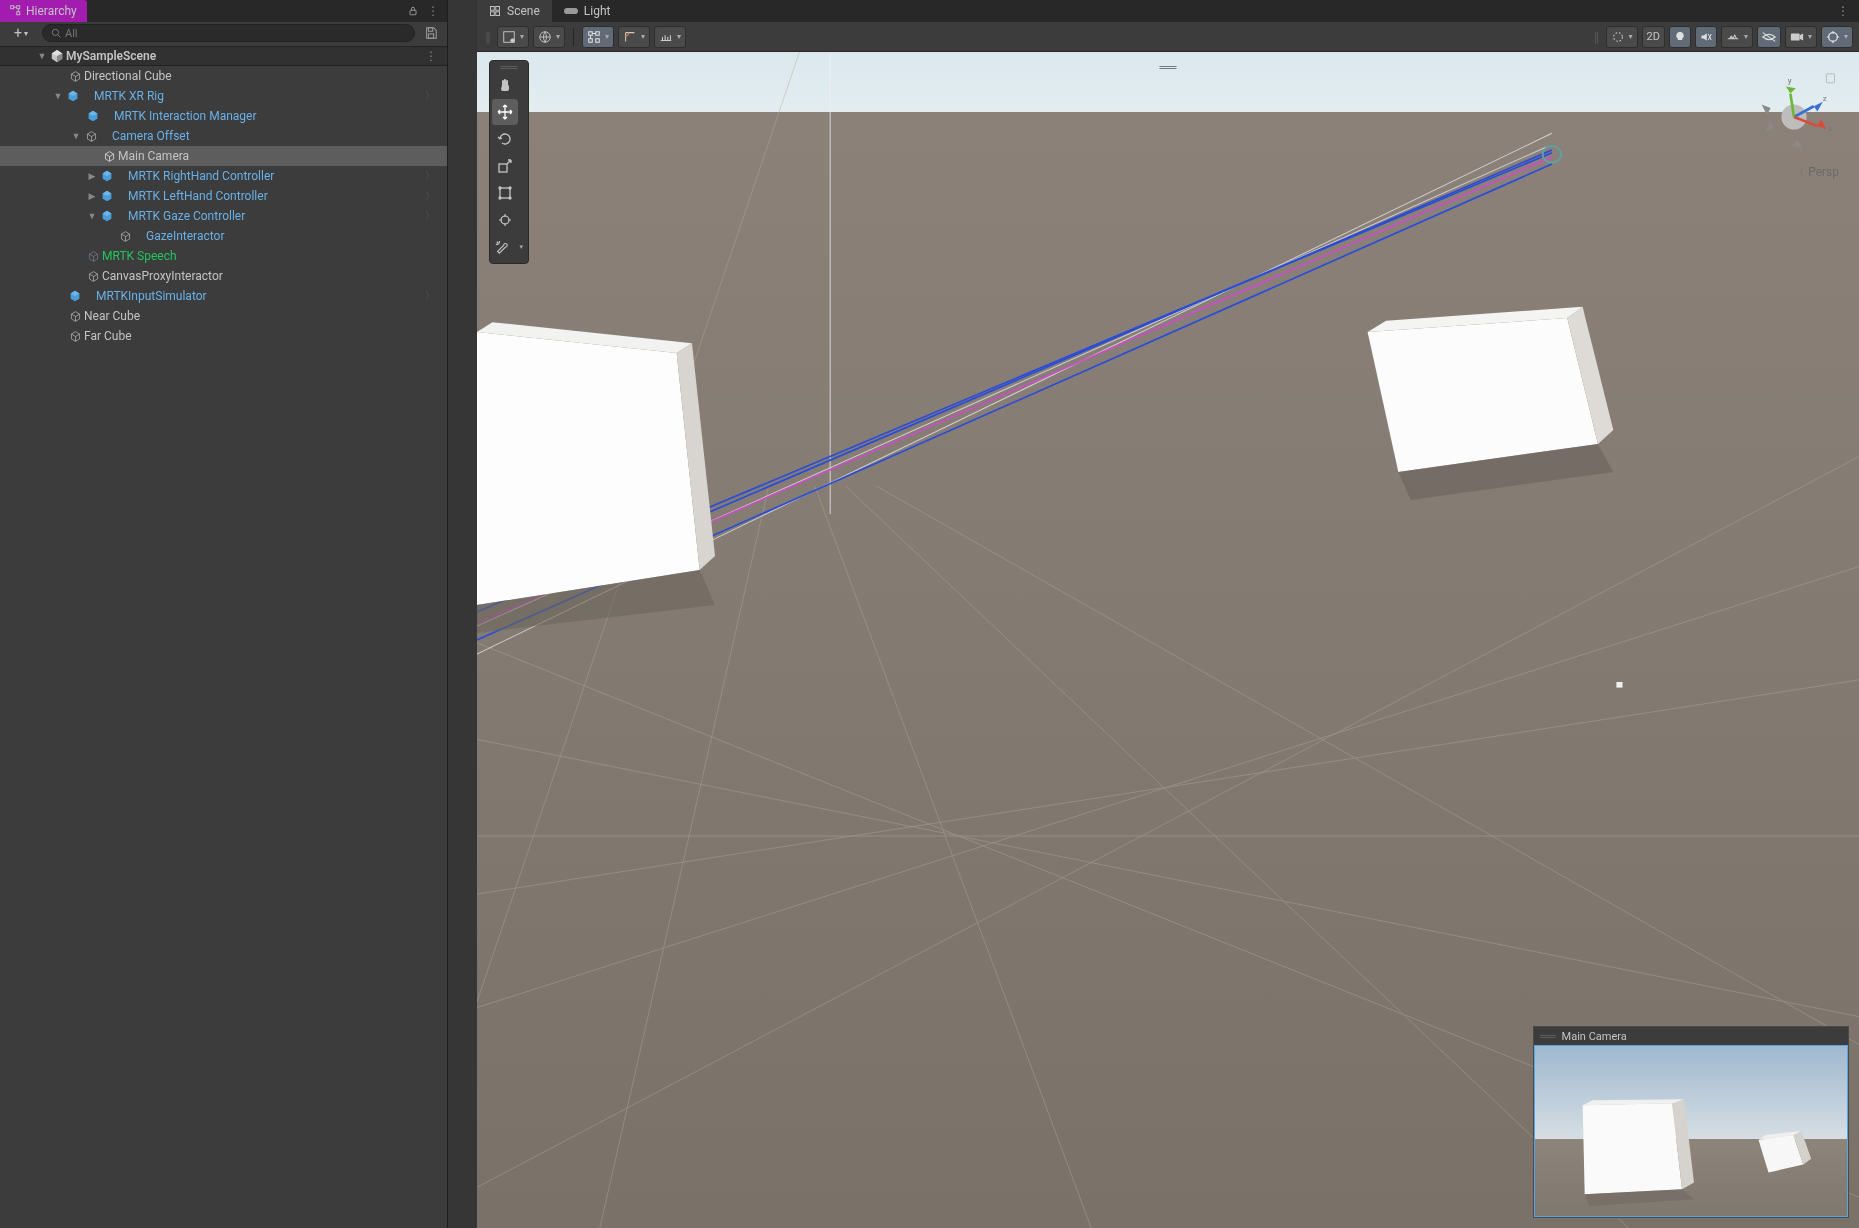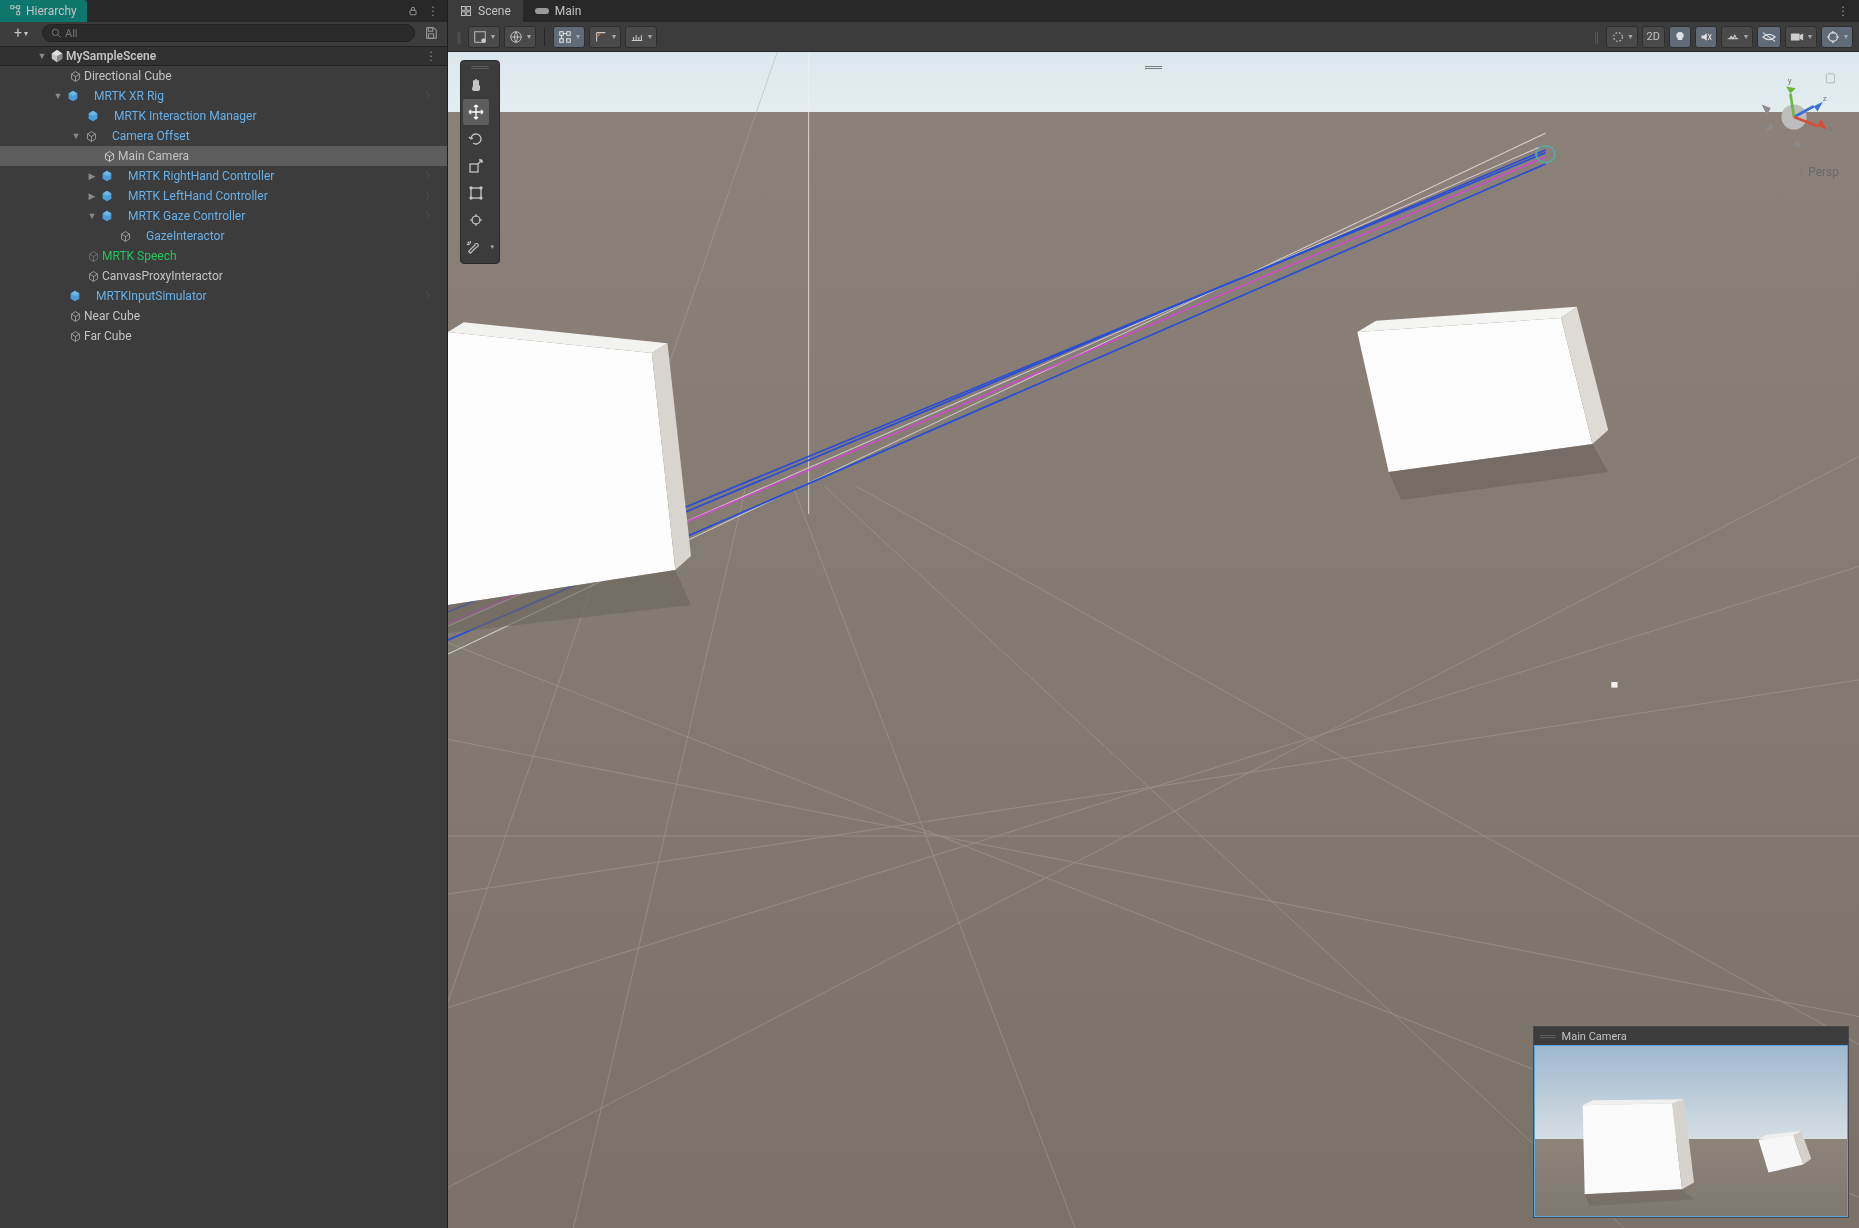"Hierarchy" .panel-tab { background: #0f766e -> #a21caf }
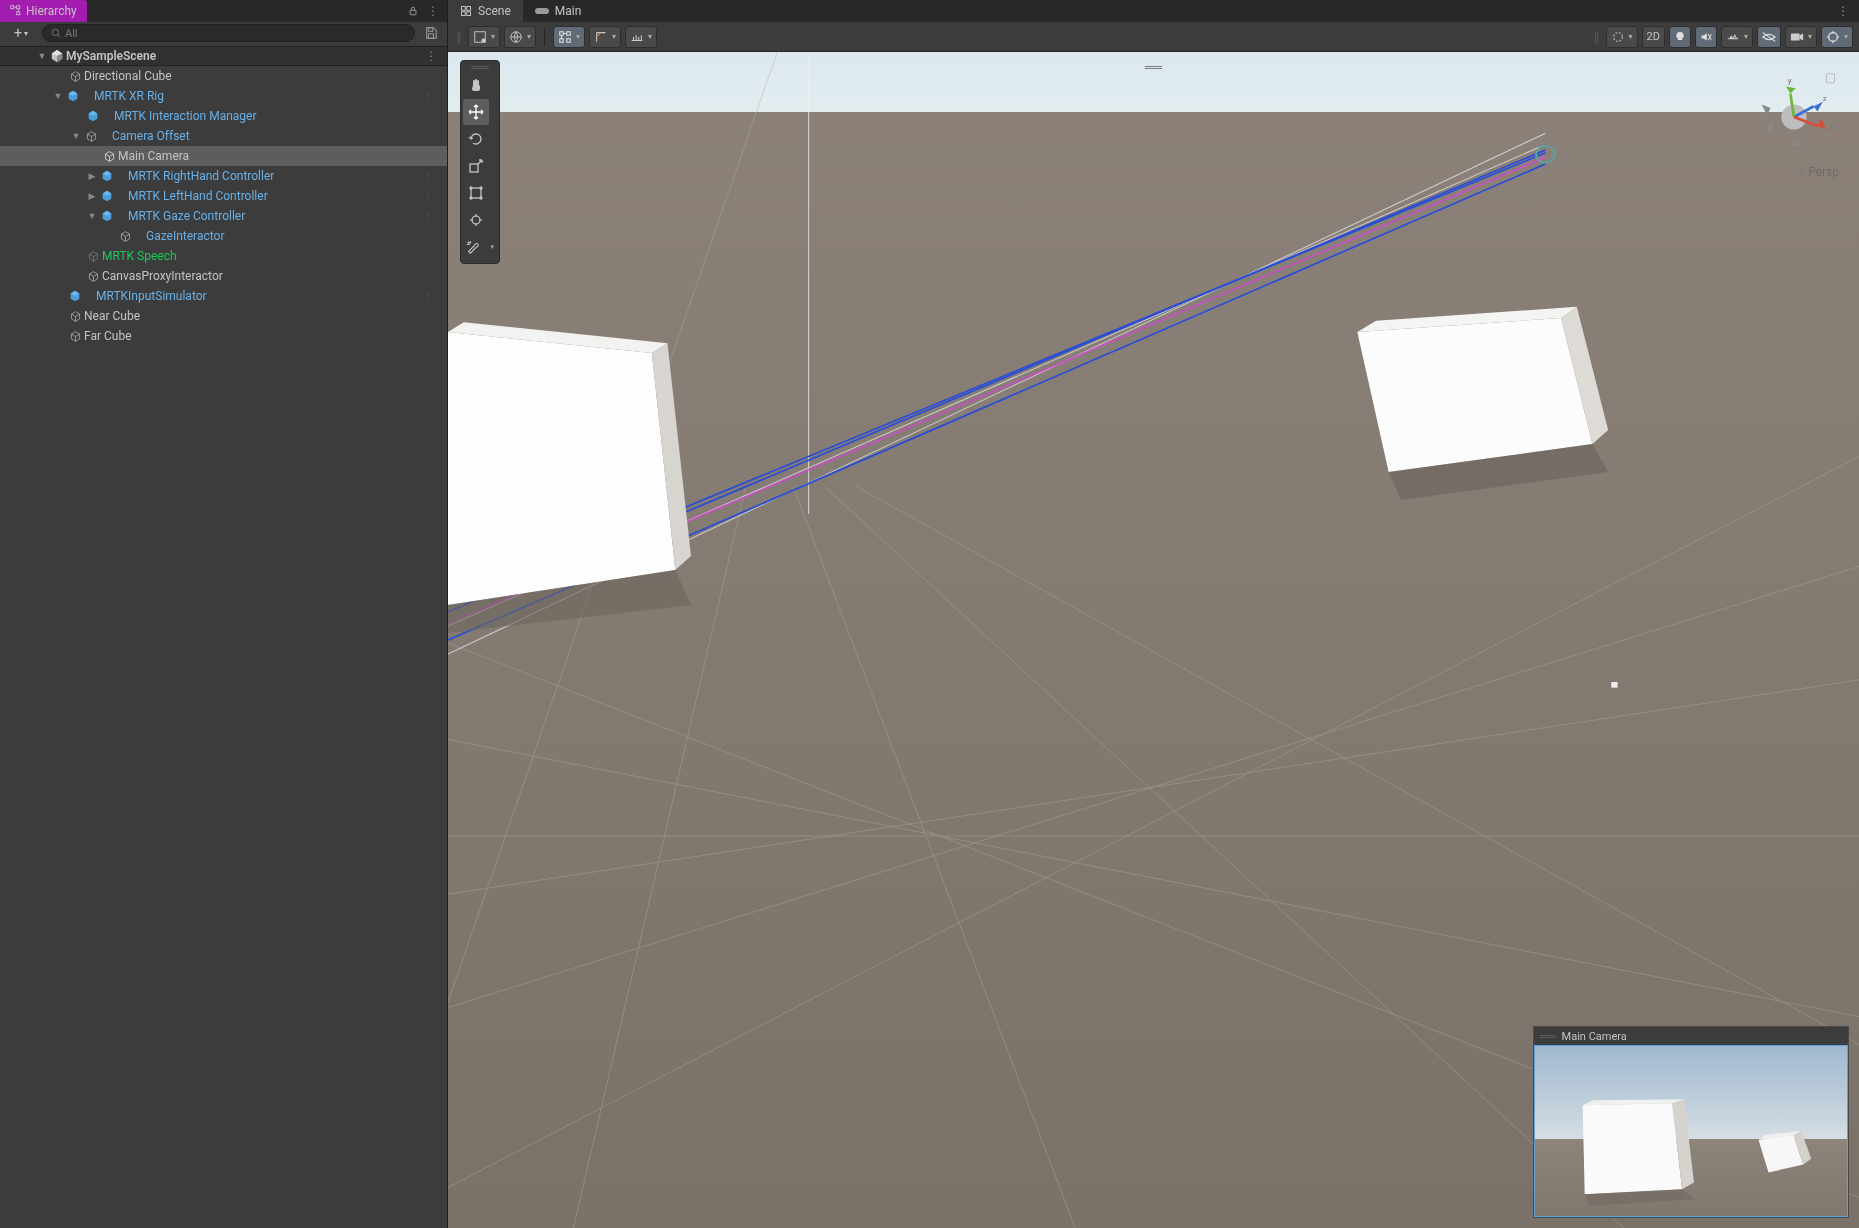"Scene" .right { margin-left: none -> 29px }
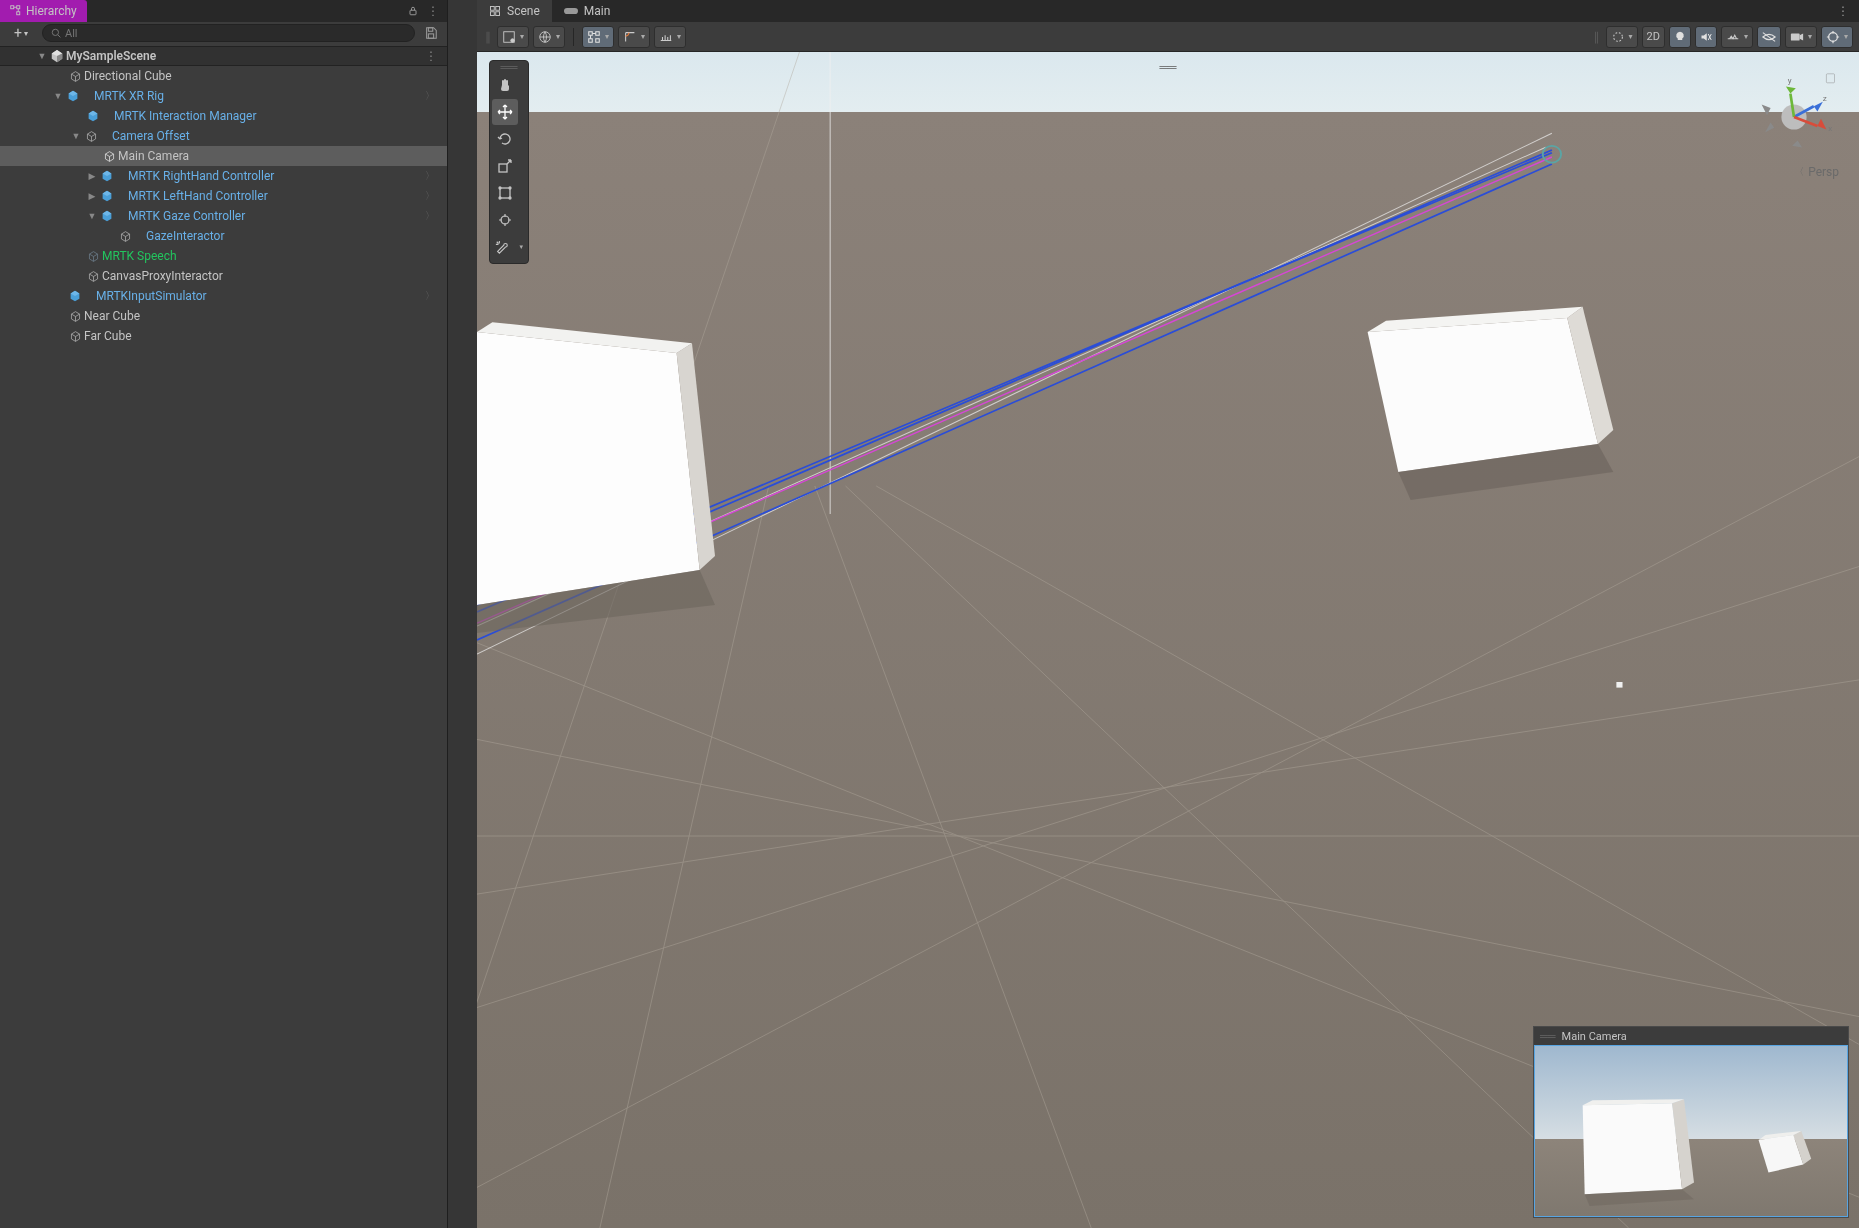"Main" span { text: Main -> Light }
